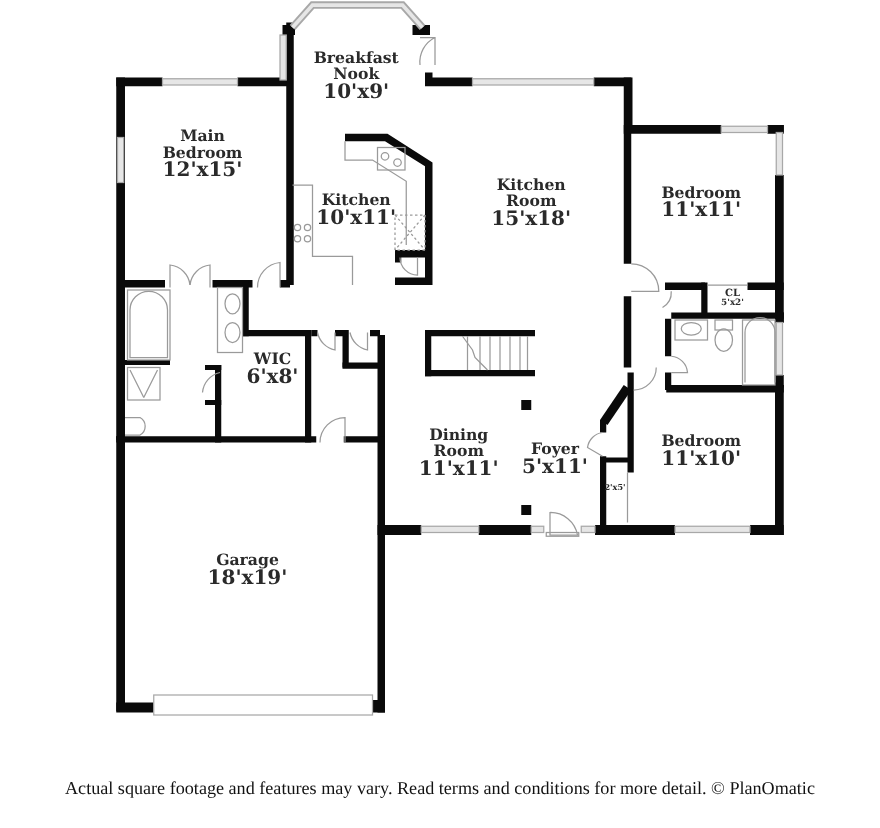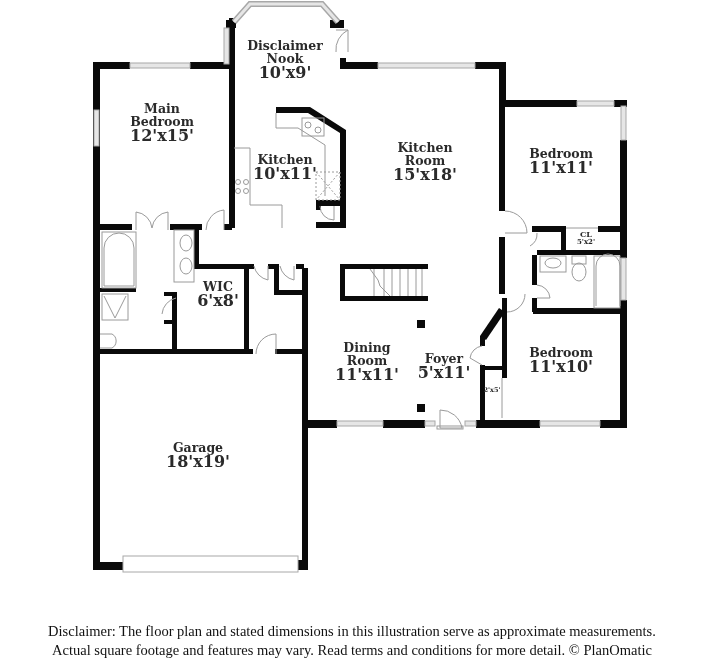"Disclaimer" span.n { text: Disclaimer -> Breakfast }
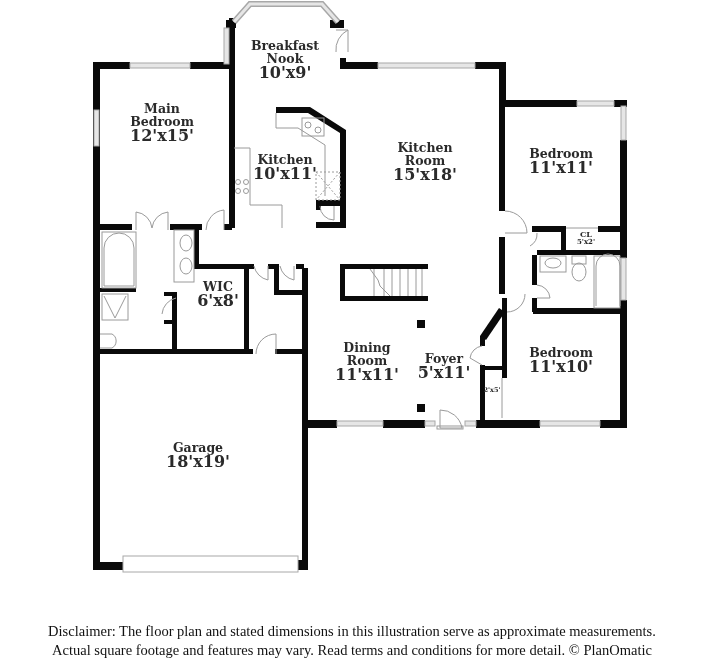"Disclaimer: The floor plan and" div { html: <div>Disclaimer: The floor plan and stated dimensions in this illustration serve as approximate measurements.</div> -> none }
